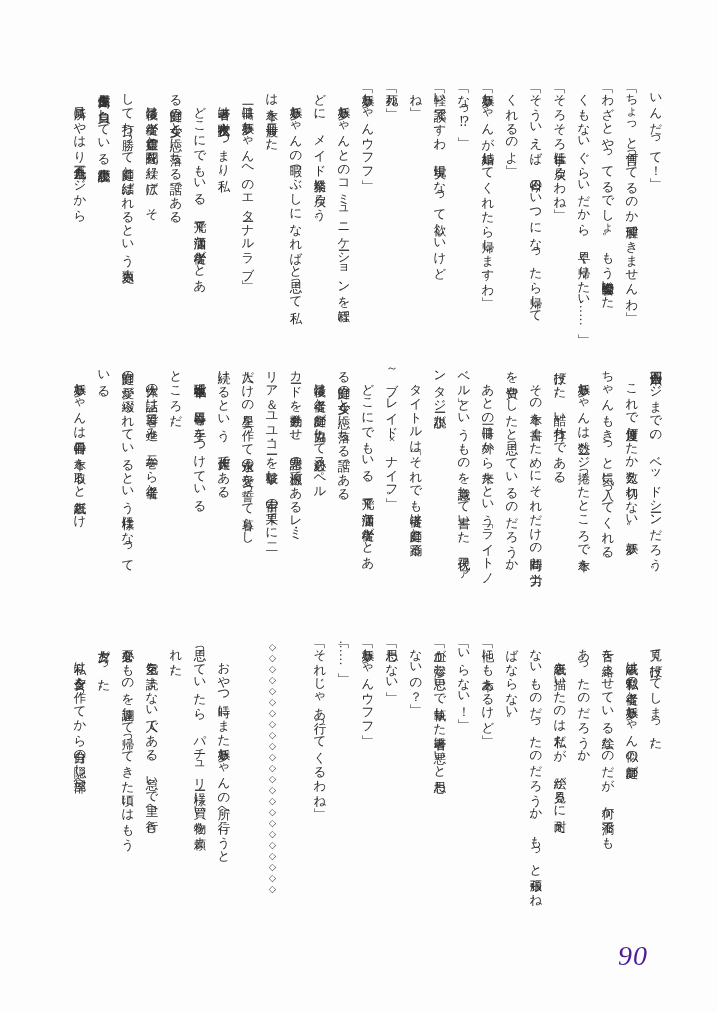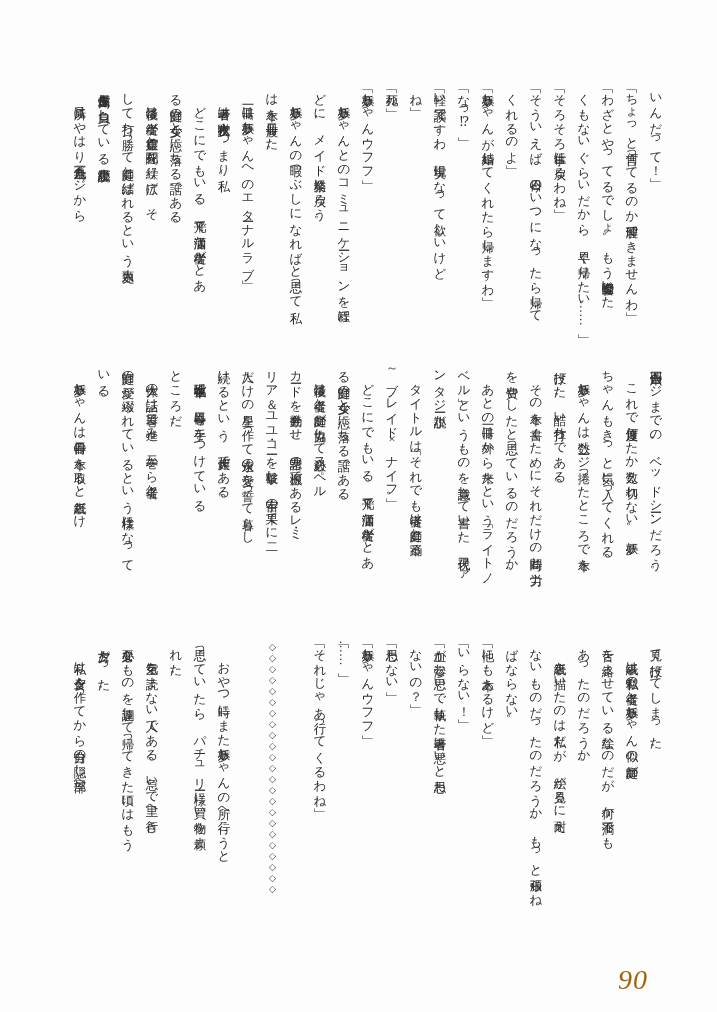"90" .page-number { color: #a16207 -> #4c1d95; margin-top: 24px -> none }
